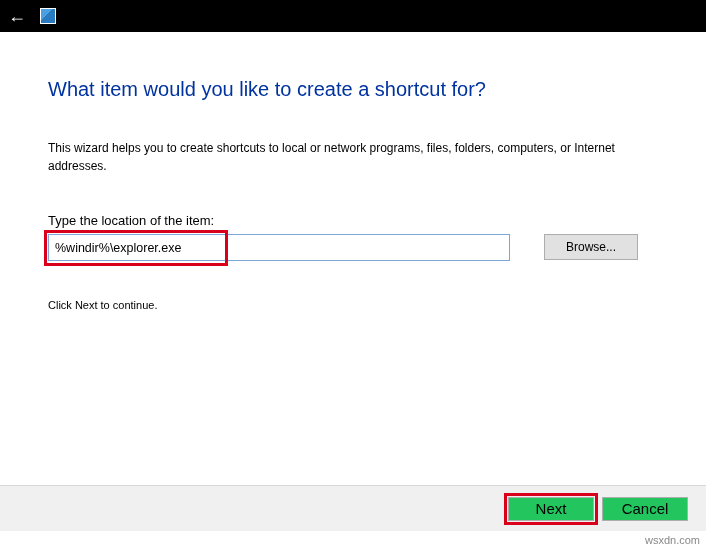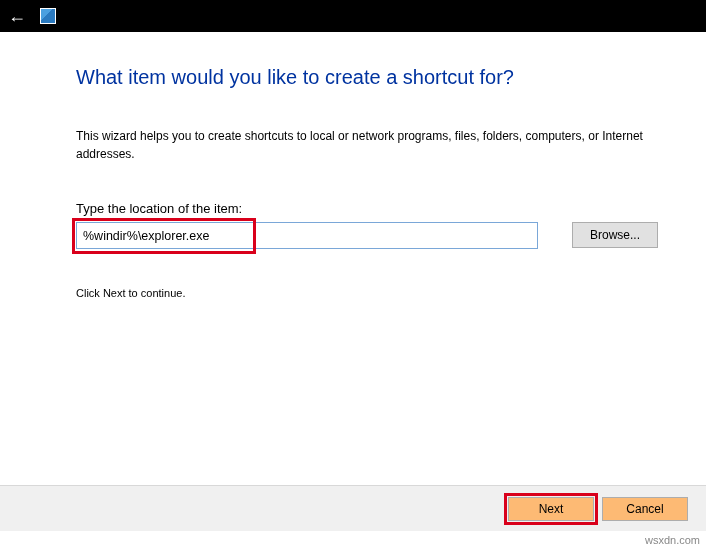"What item would you like" .content { margin-top: none -> 12px; padding: 34px 48px 0 76px -> 34px 48px 0 48px }
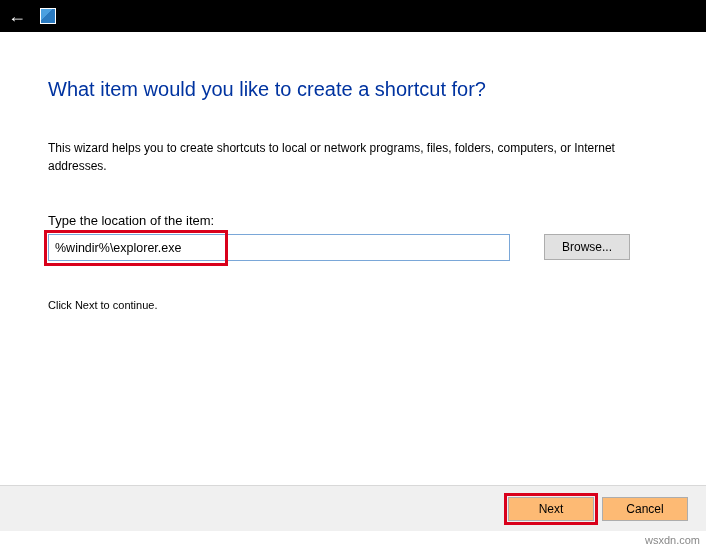"Browse..." .browse-btn { width: 86px -> 94px }
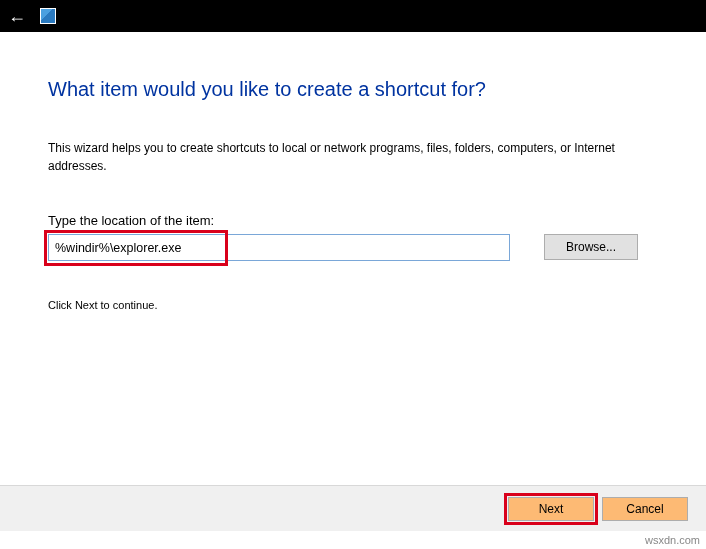"Next" .footer button { background: #fdba74 -> #22c55e; font-size: 12px -> 15px }
